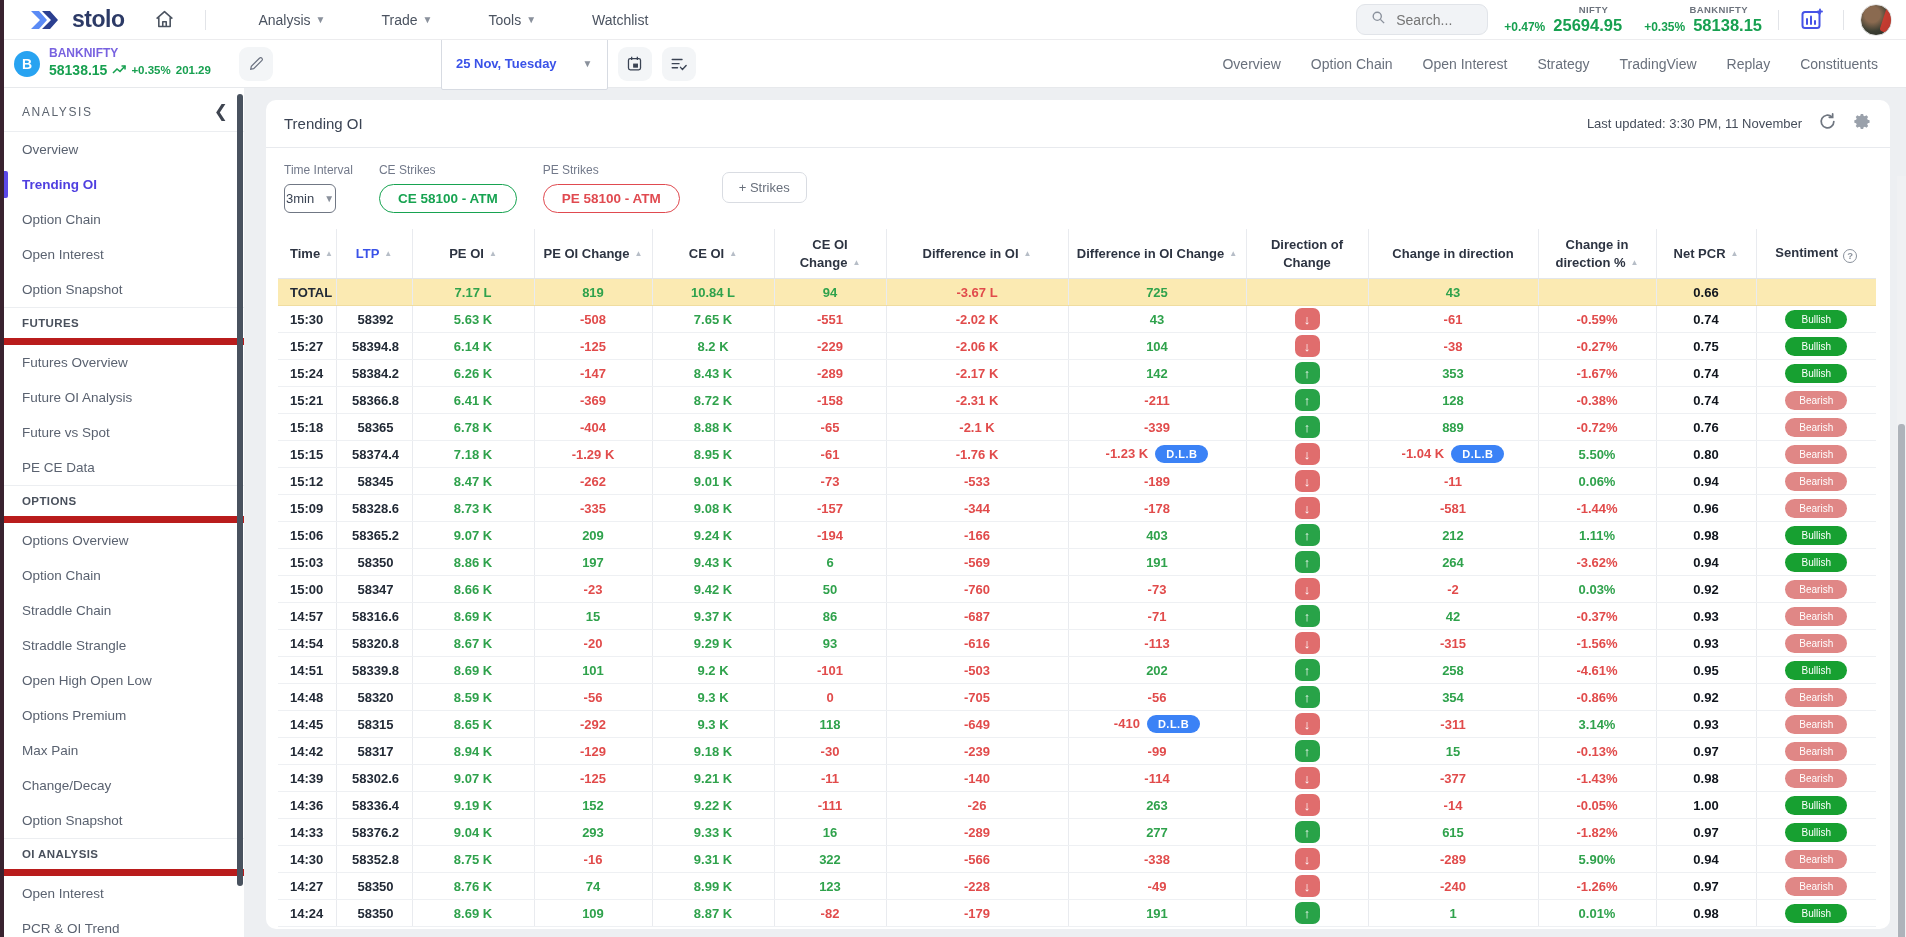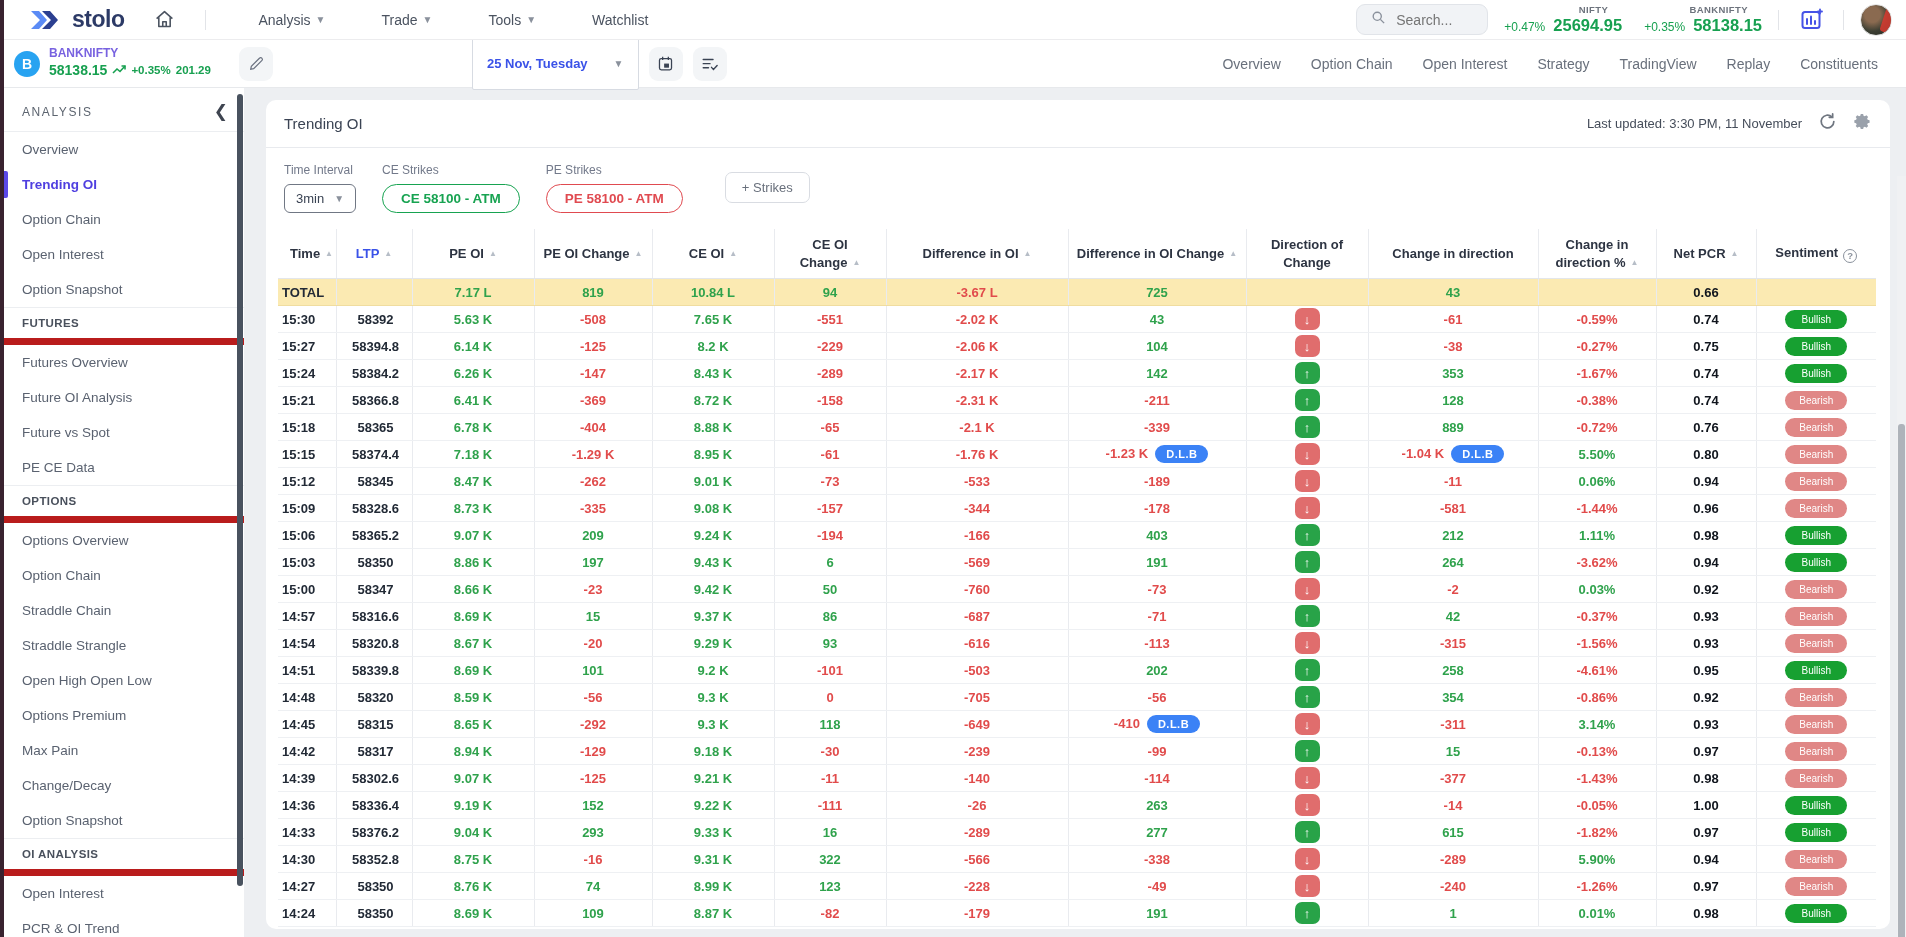"+0.47%" .ticker-chg { font-weight: normal -> bold }
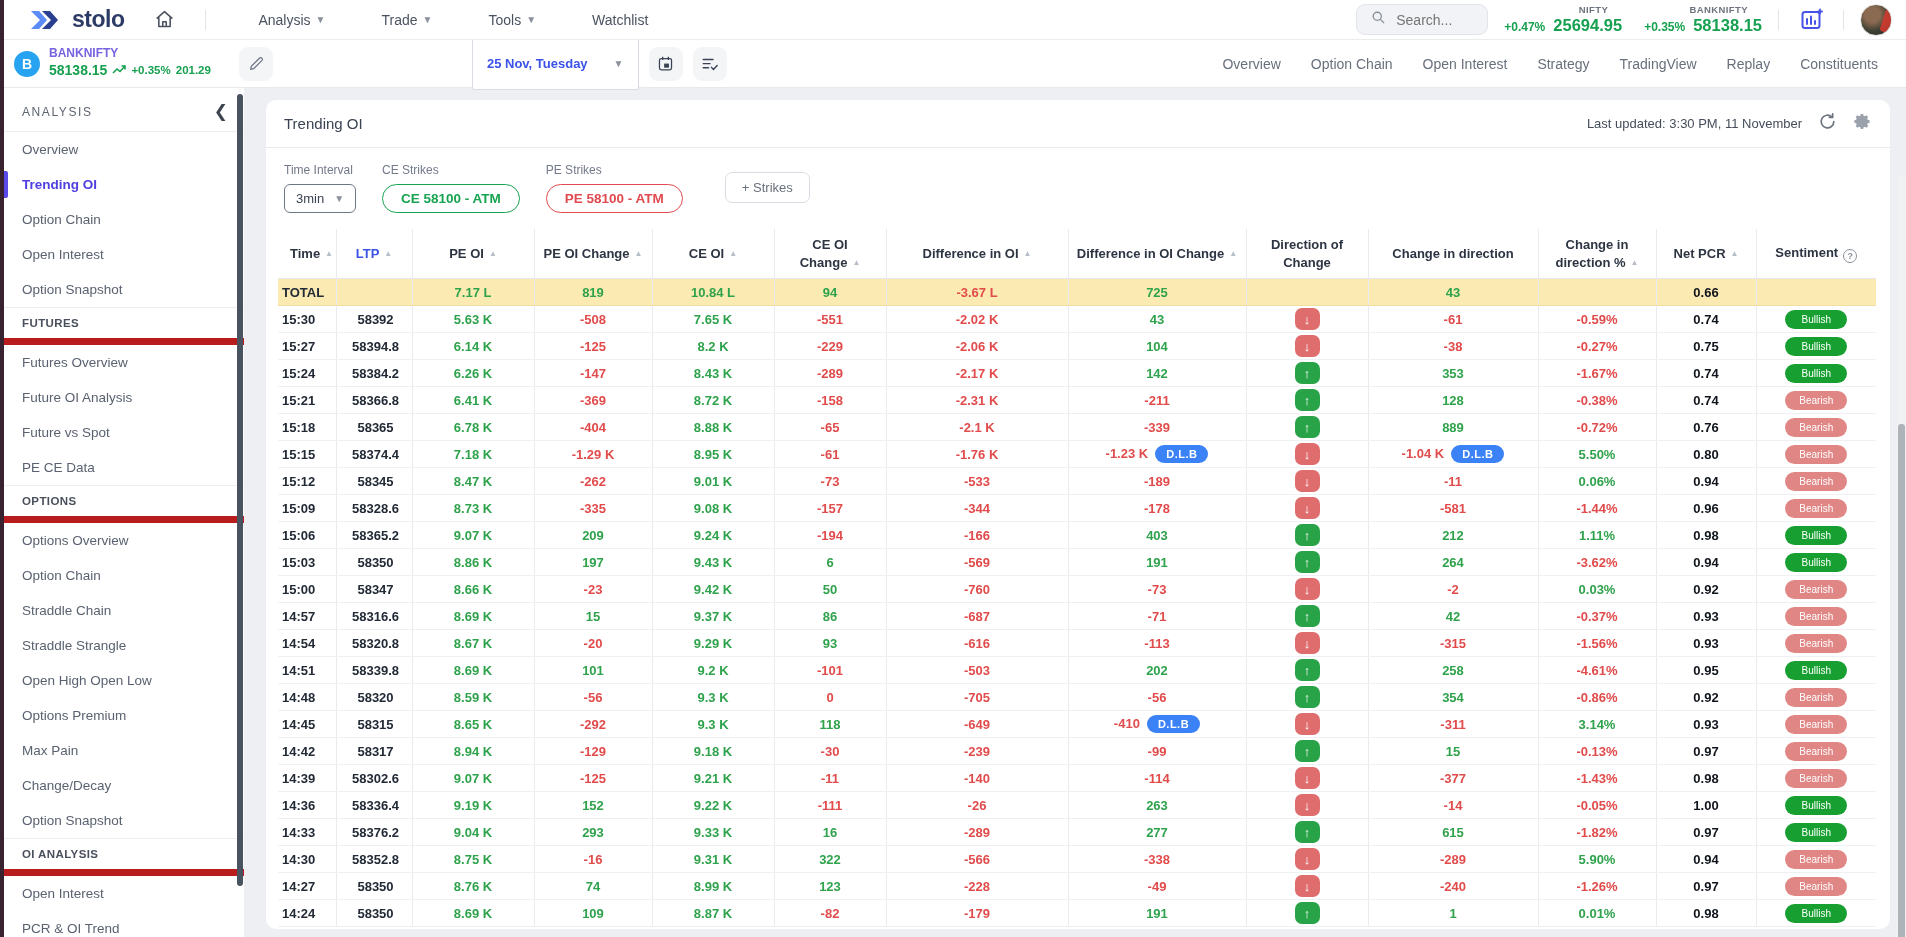"25 Nov, Tuesday" .date-select { margin-left: 31px -> none }
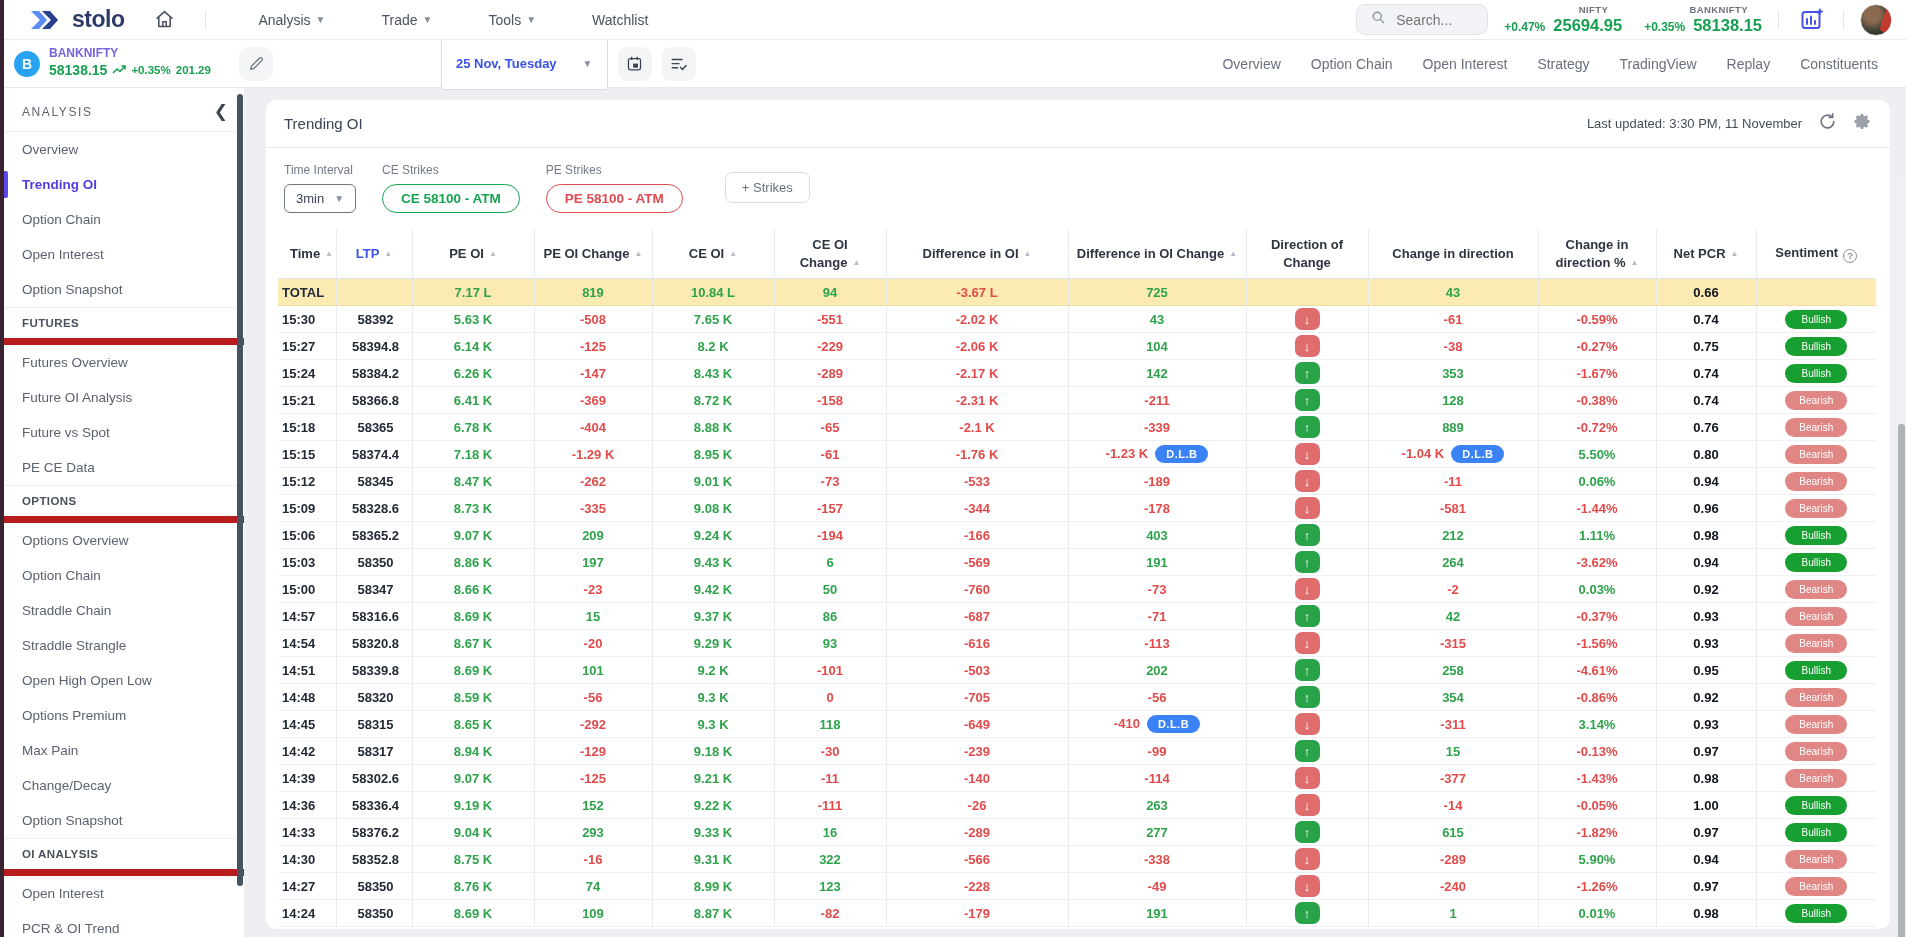"3min" .tselect { width: 72px -> 52px }
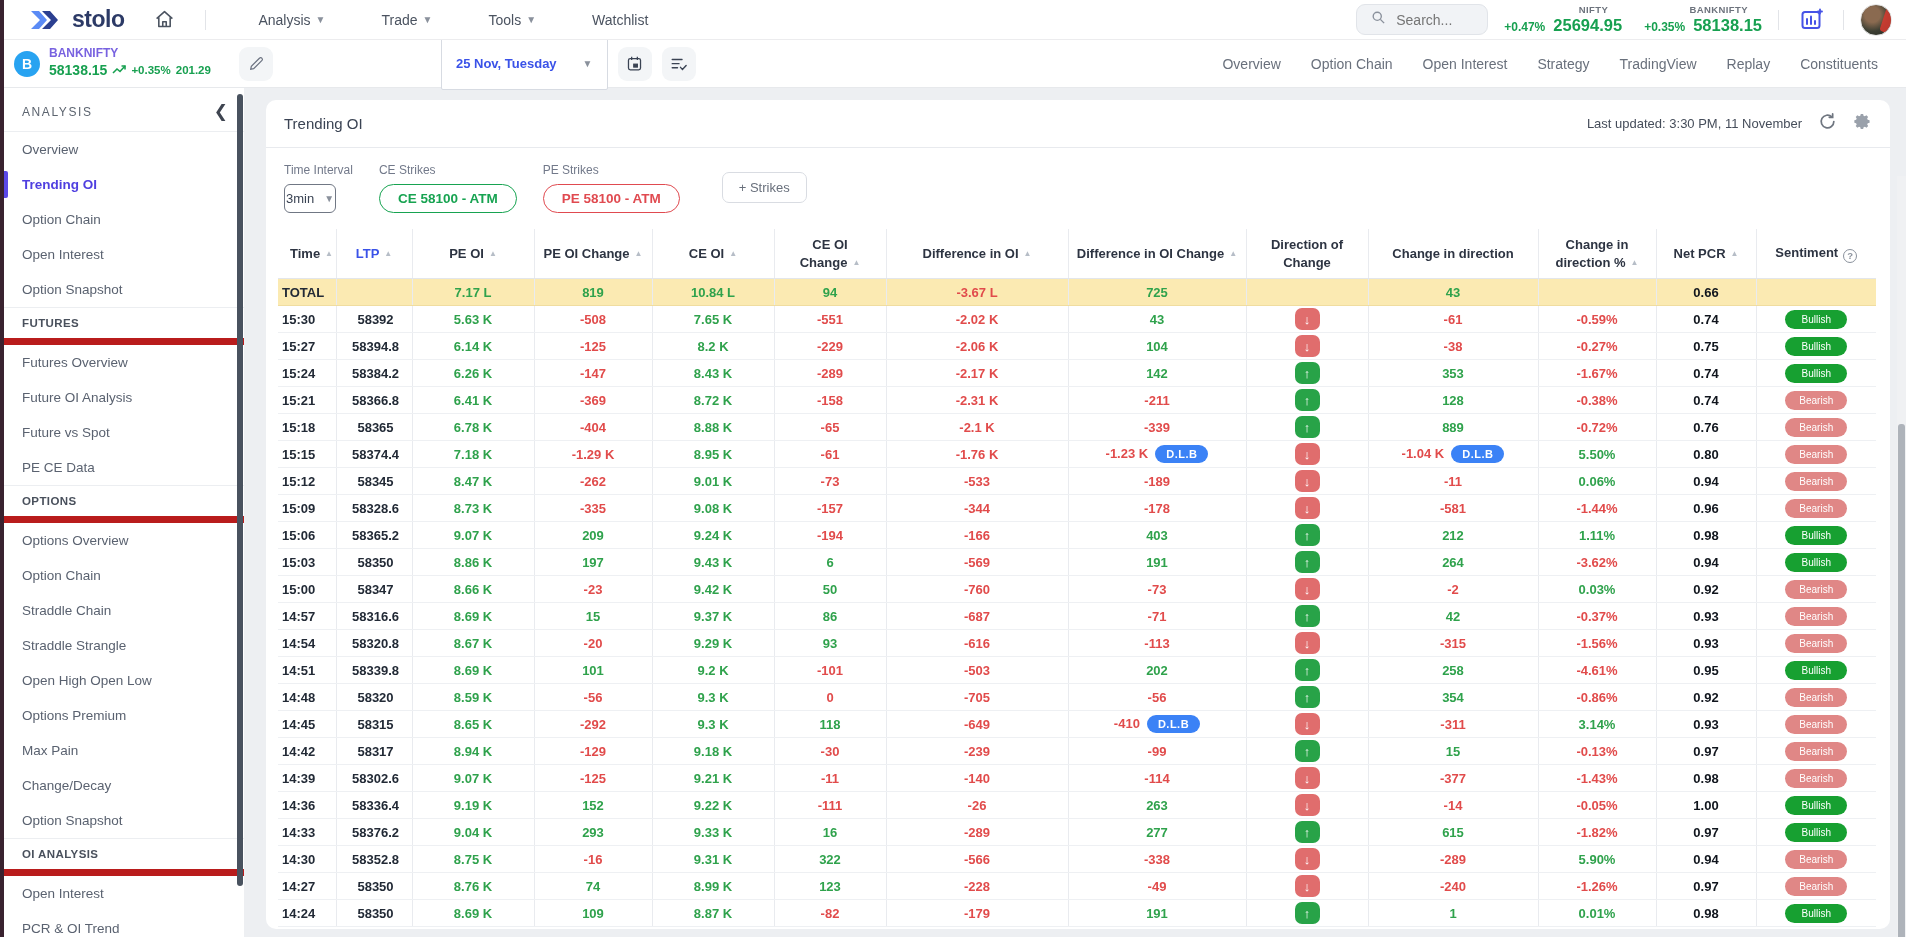"TOTAL" td.left { padding-left: 4px -> 12px }
